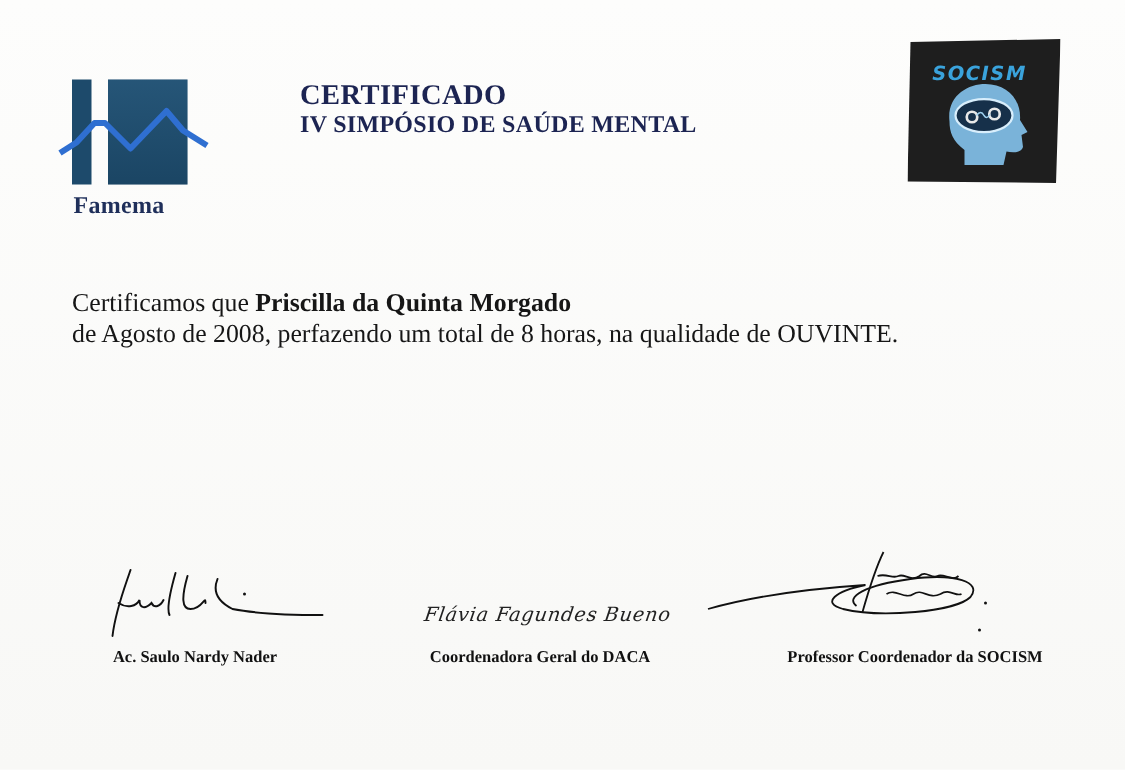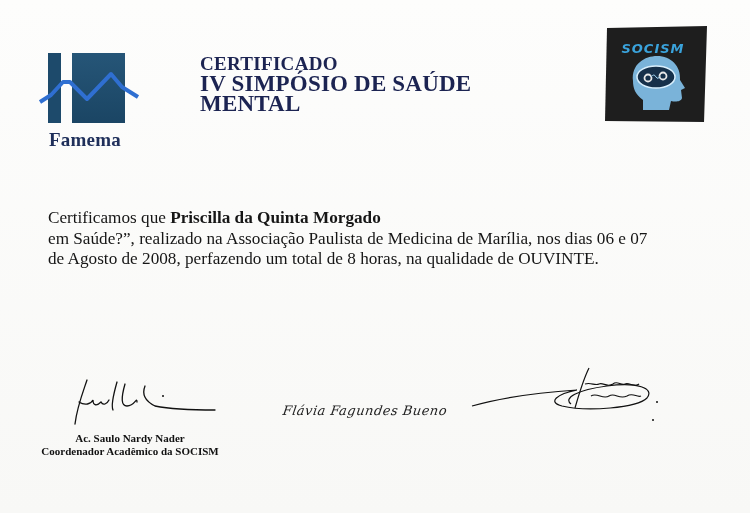"IV SIMPÓSIO DE SAÚDE MENTAL" .title-2 { font-size: 23px -> 16px }
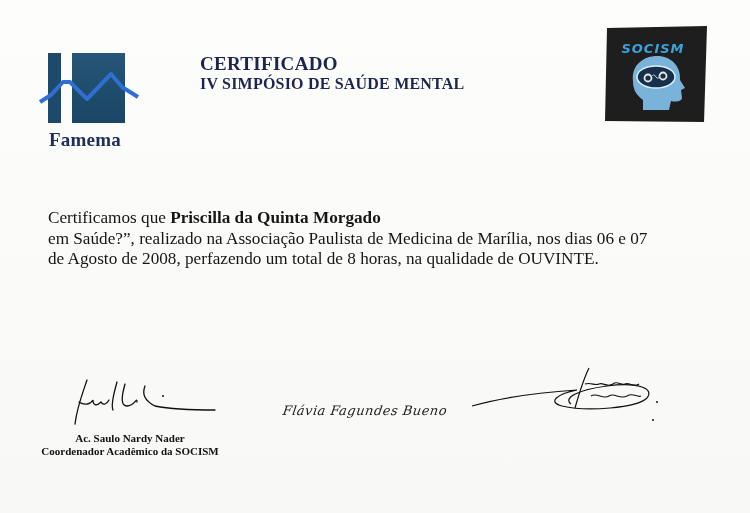"Famema" .famema-name { font-size: 19px -> 16px }
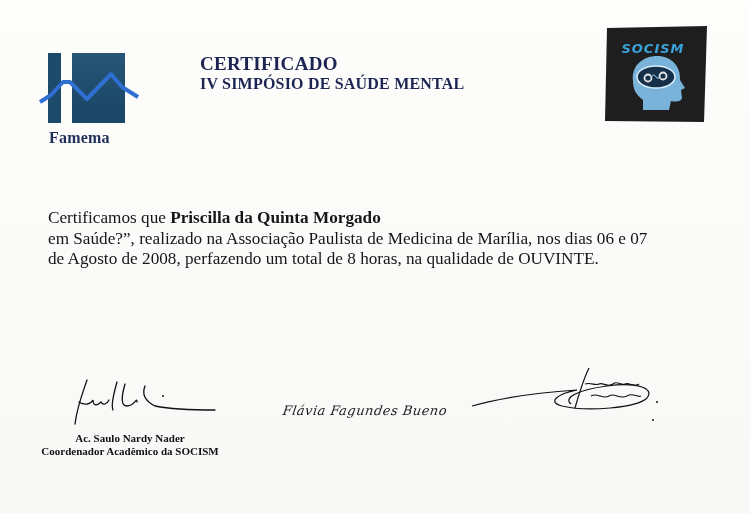"Certificamos que Priscilla da Quinta" .body-text { top: 208px -> 192px }
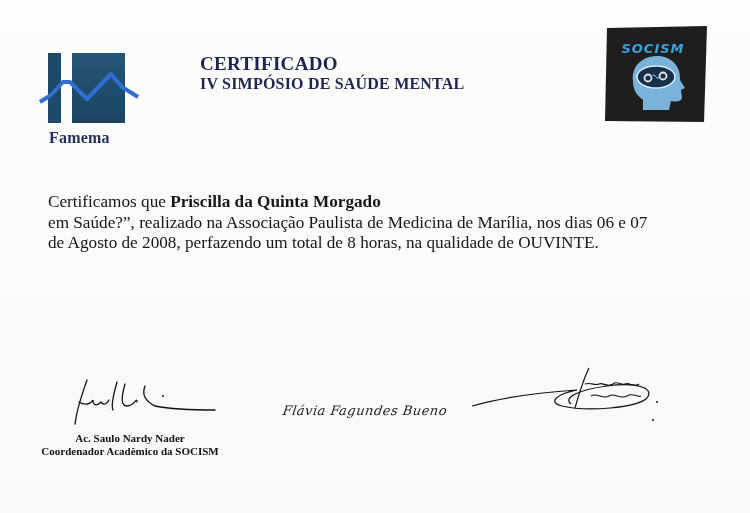"em Saúde?”, realizado na Associação" div.line { html: <div>em Saúde?”, realizado na Associação Paulista de Medicina de Marília, nos dias 06 e 07</div> -> none }
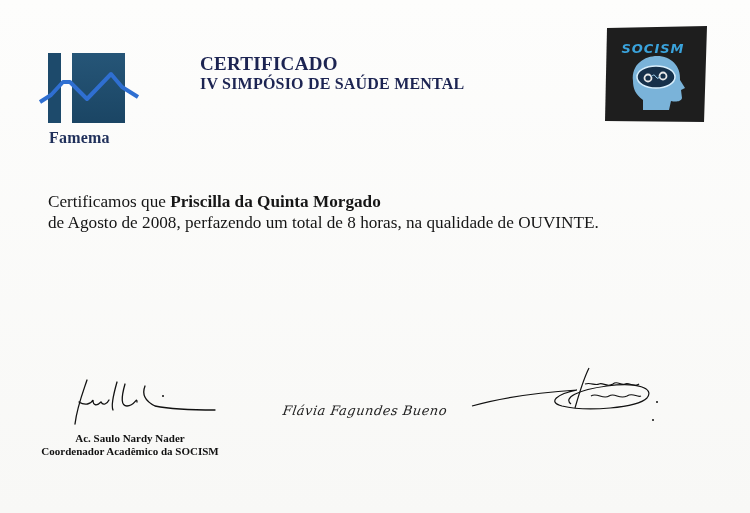"Coordenadora Geral do DACA" span.sig-role { html: none -> <span>Coordenadora Geral do DACA</span> }
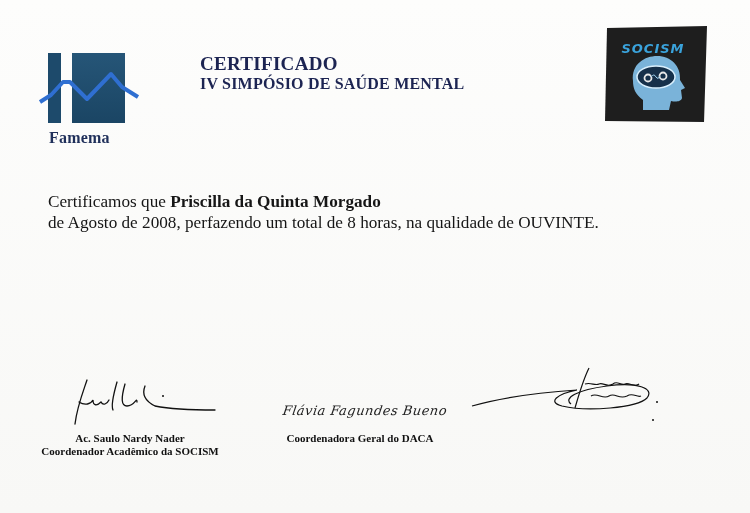"Professor Coordenador da SOCISM" span.sig-role { html: none -> <span>Professor Coordenador da SOCISM</span> }
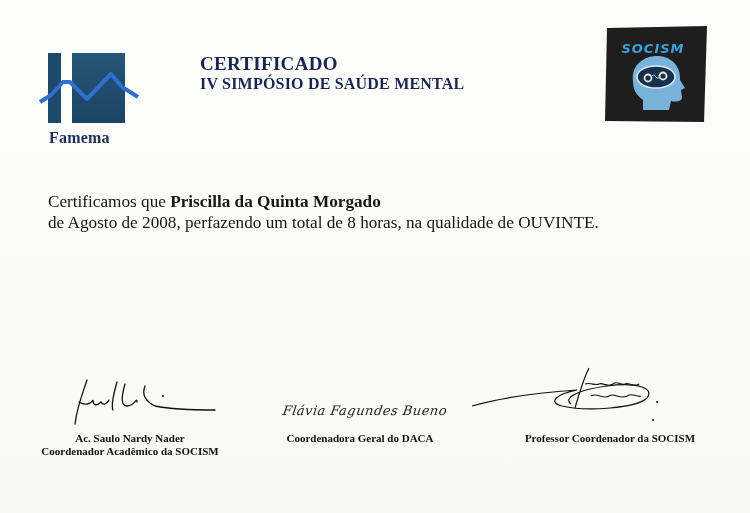"Coordenador Acadêmico da SOCISM" span.sig-role { html: <span>Coordenador Acadêmico da SOCISM</span> -> none }
